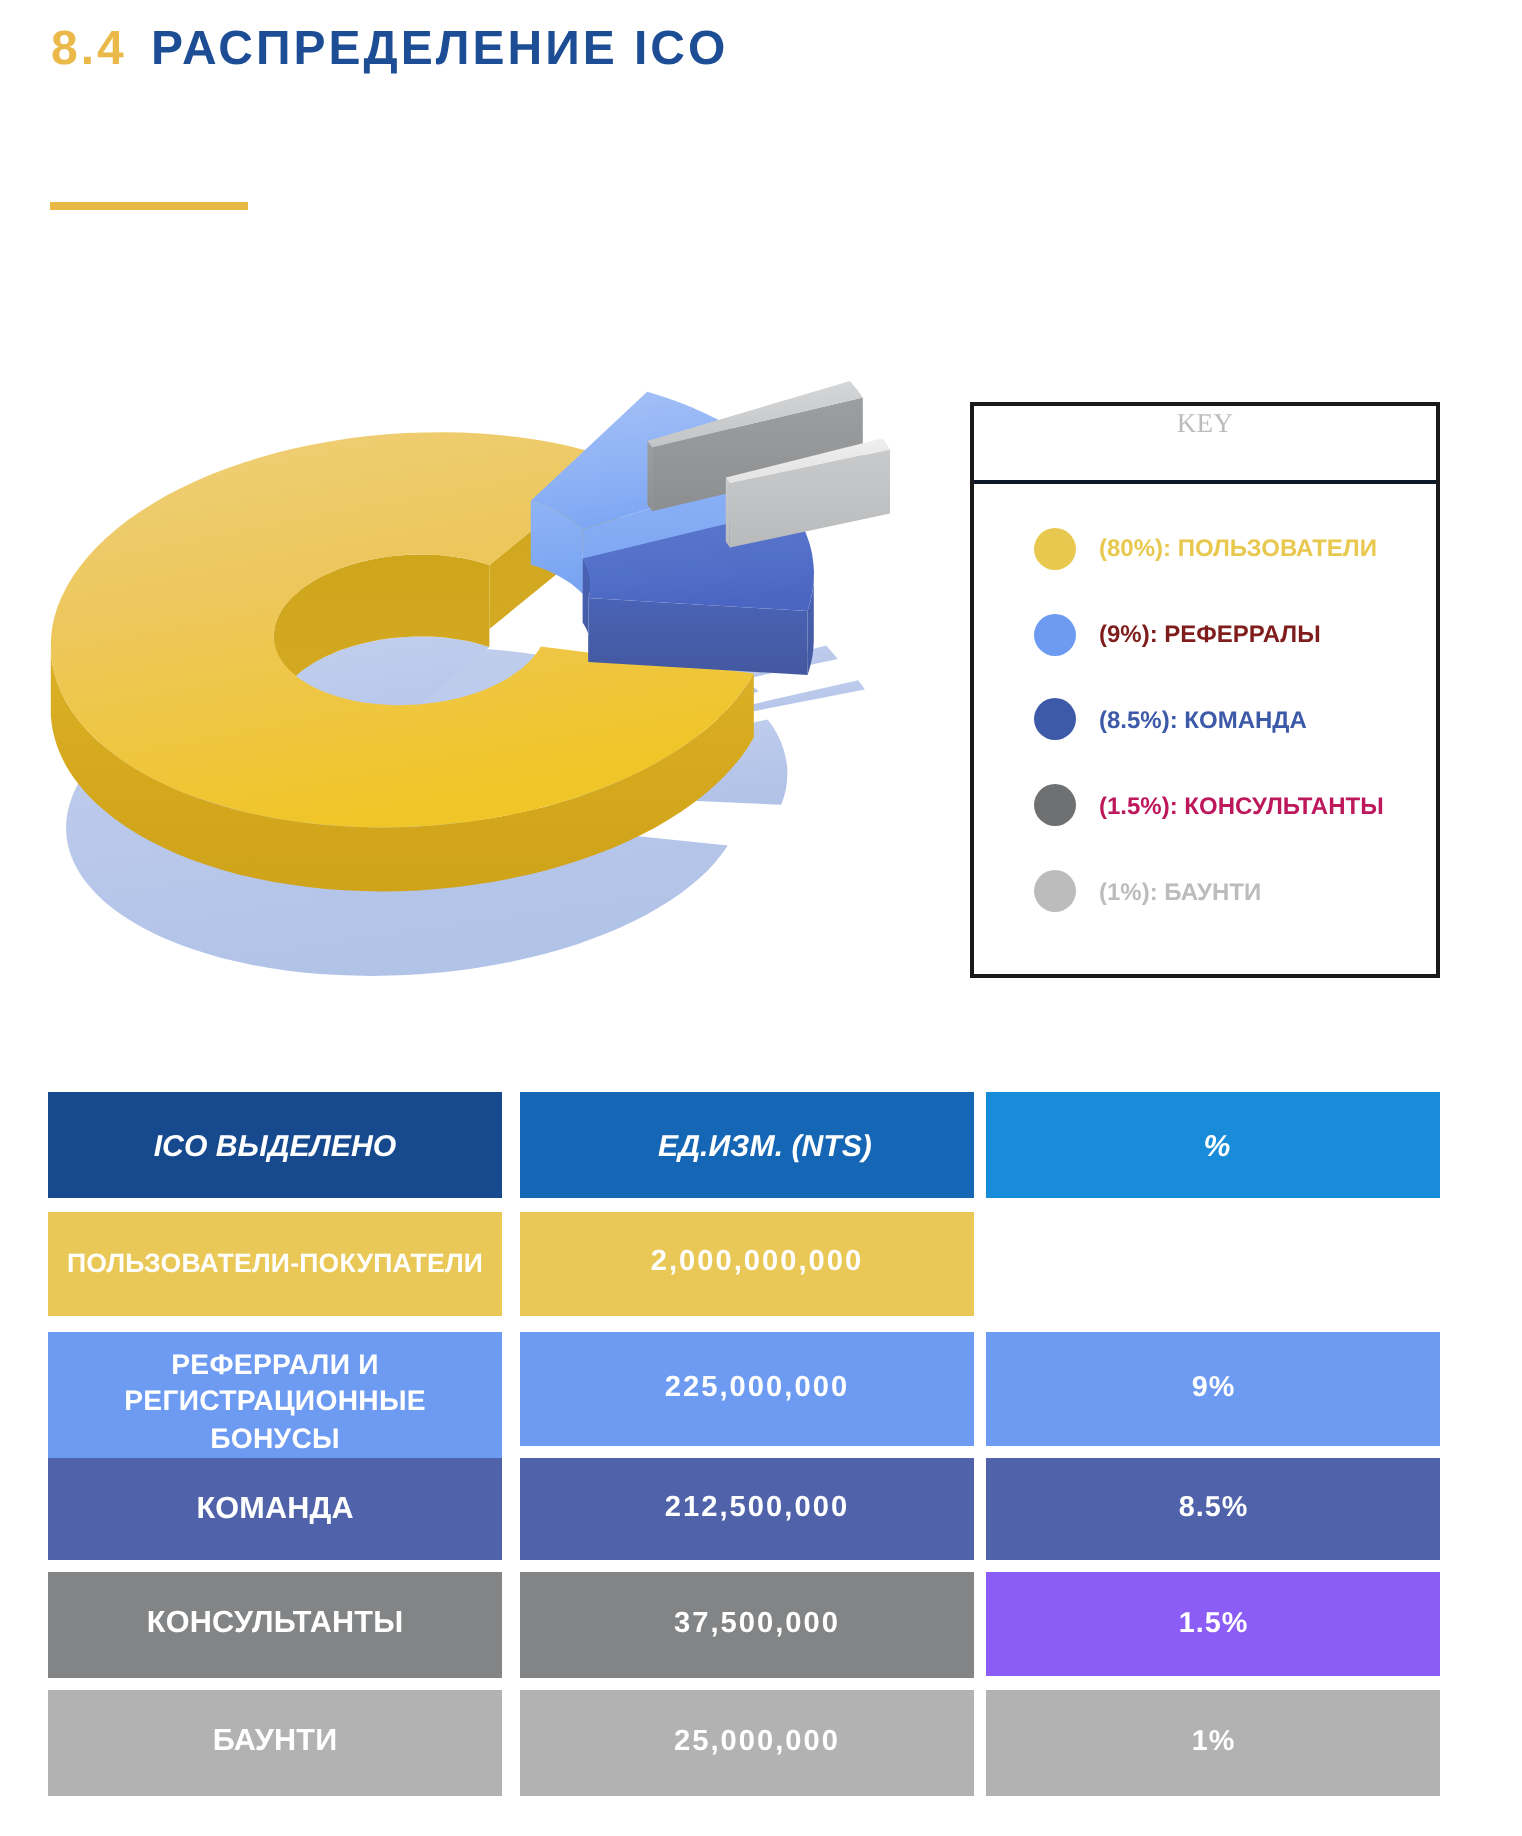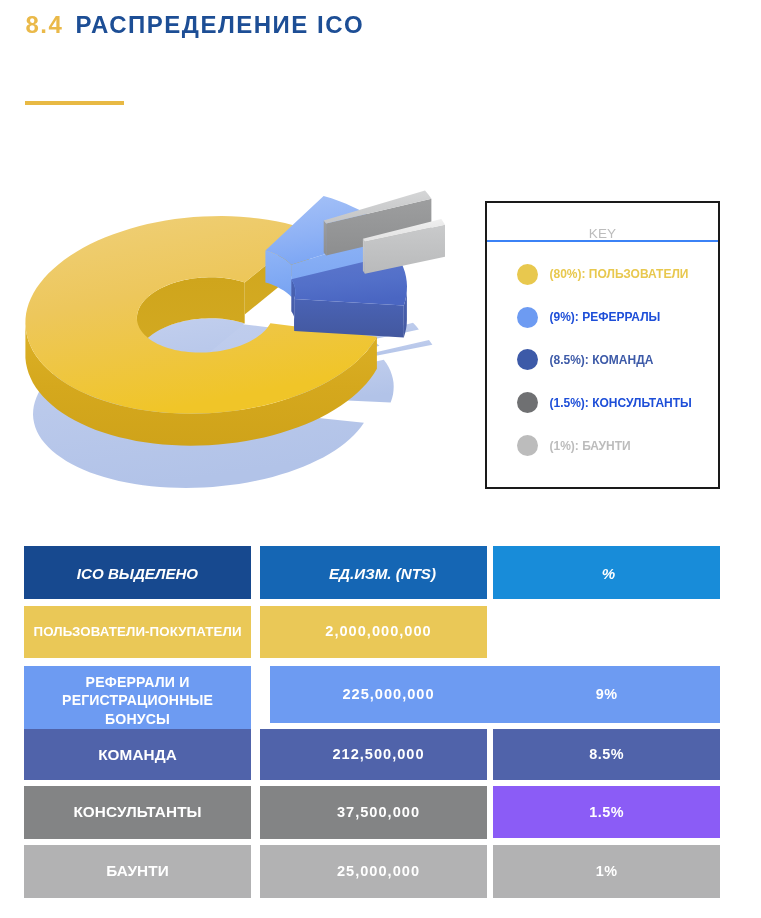"KEY" #keyhdr { align-items: flex-end -> flex-start; border-bottom: 2px solid #3b82f6 -> 2px solid #0f172a; font-family: none -> Liberation Serif, serif }
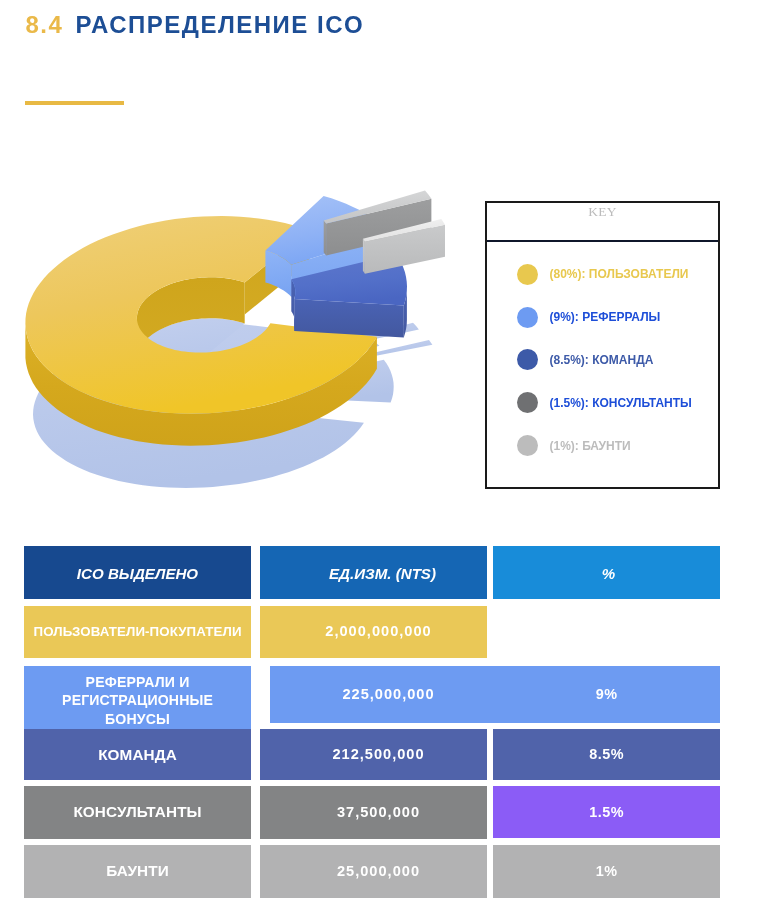"(9%): РЕФЕРРАЛЫ" div.keylbl { color: #1d4ed8 -> #7f1d1d }
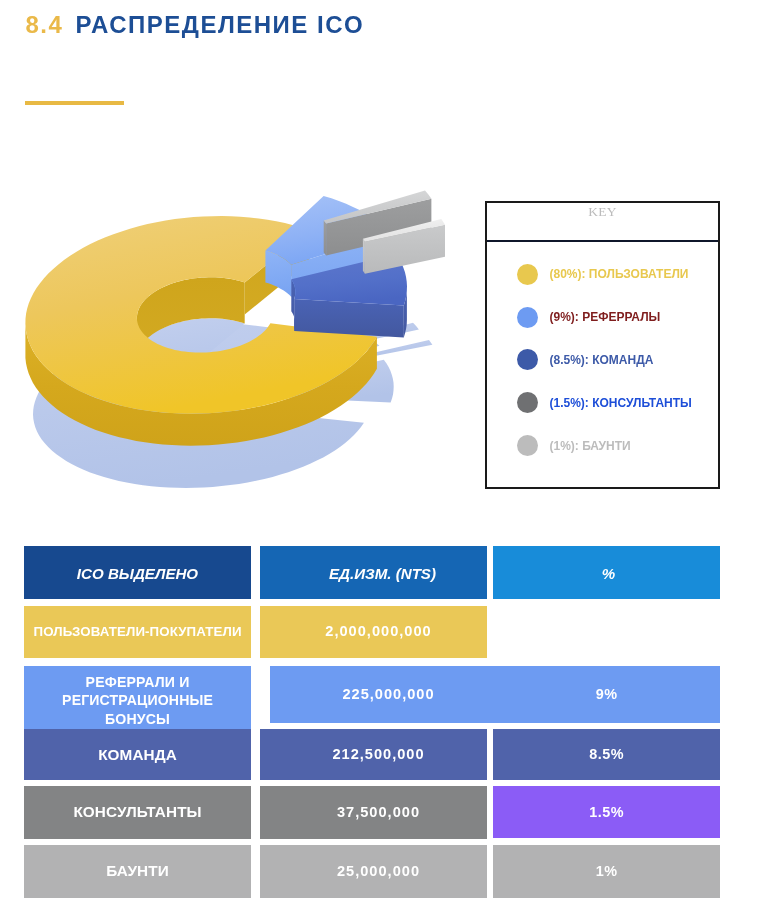"(1.5%): КОНСУЛЬТАНТЫ" div.keylbl { color: #1d4ed8 -> #be185d }
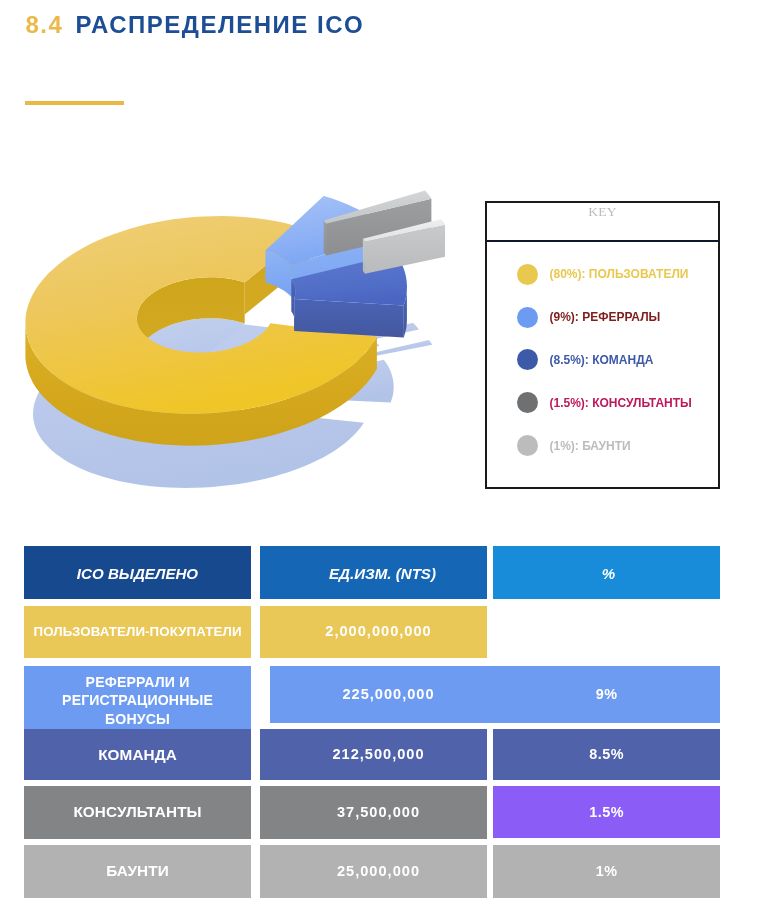"225,000,000" div.cell { margin-left: 10px -> none }
